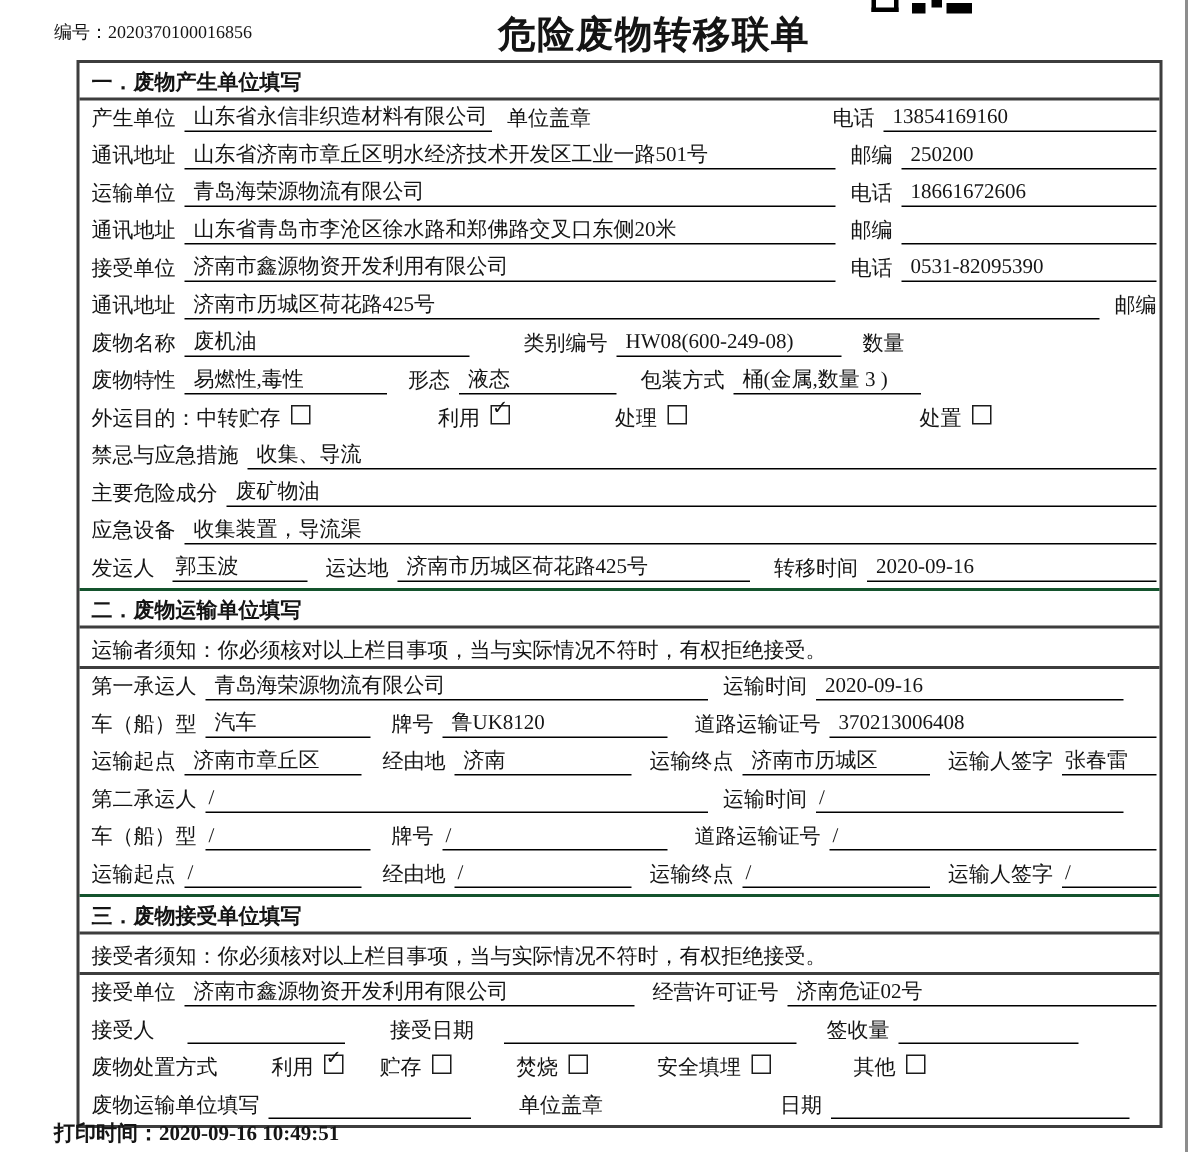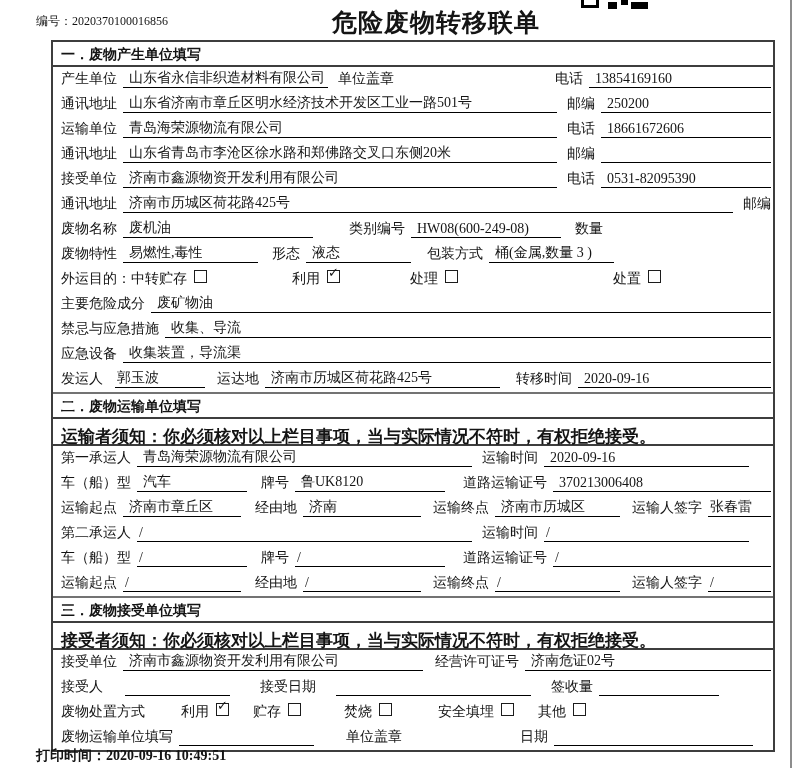"主要危险成分" div.row { order: before "禁忌与应急措施" -> after "禁忌与应急措施" }
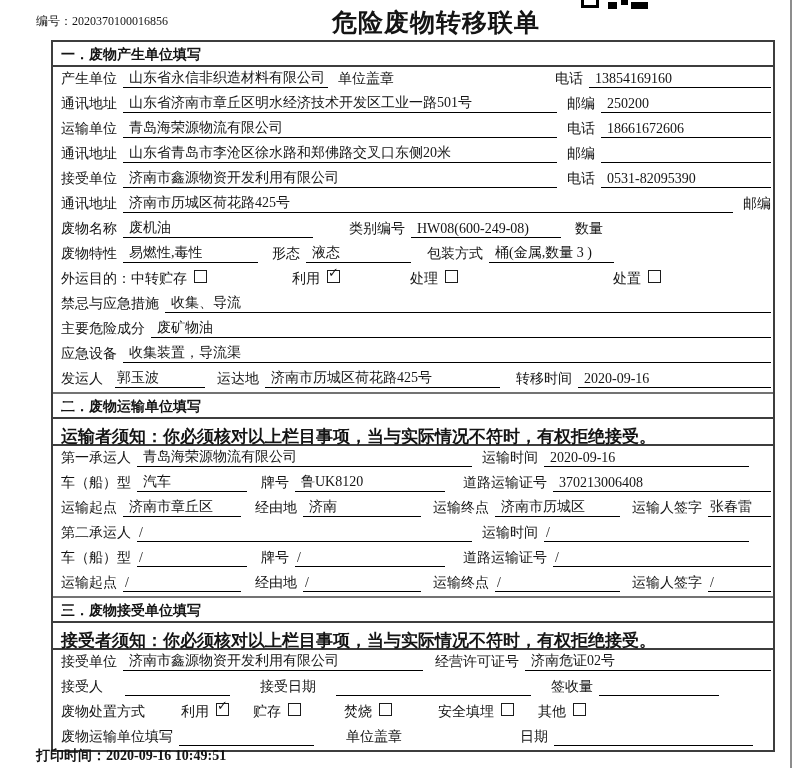"二．废物运输单位填写" .sec + .sec { border-top: 2px solid #737373 -> 2px solid #14532d }
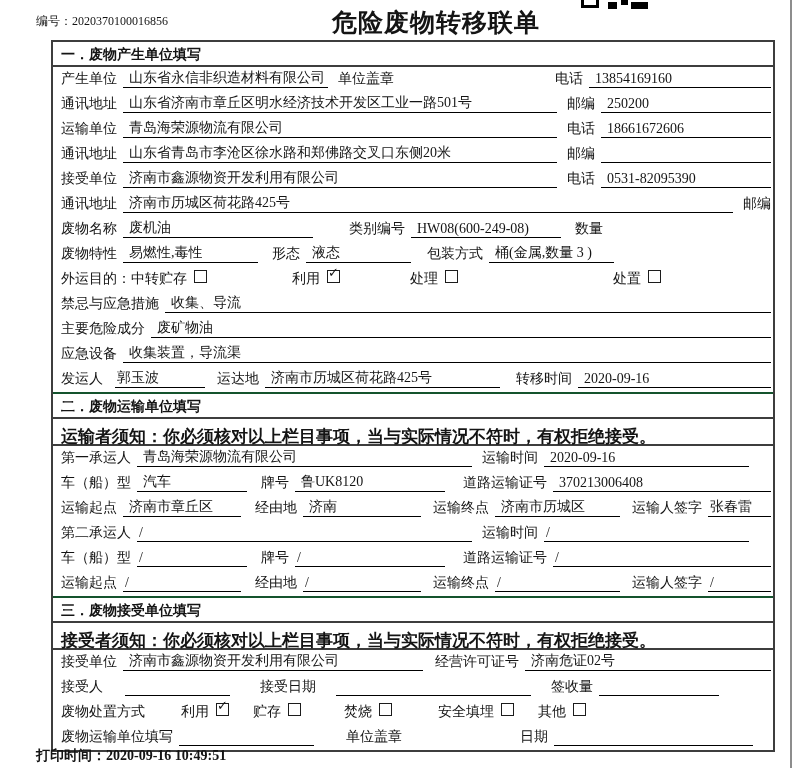"运输者须知：你必须核对以上栏目事项，当与实际情况不符时，有权拒绝接受。" .notice { font-size: 17px -> 14px; font-weight: bold -> none }
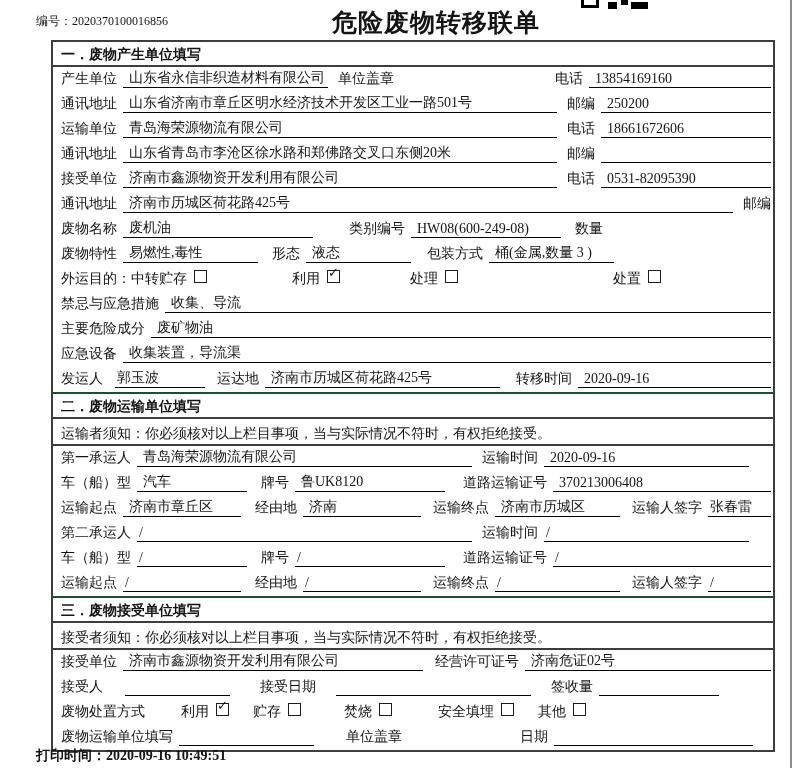"其他" .ml35 { margin-left: 24px -> 55px }
